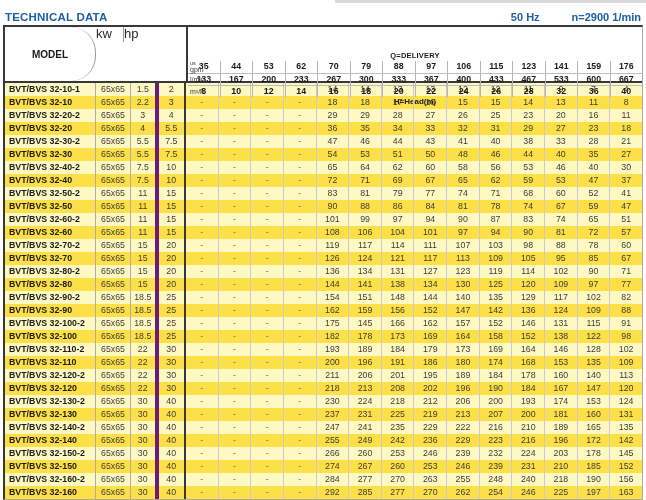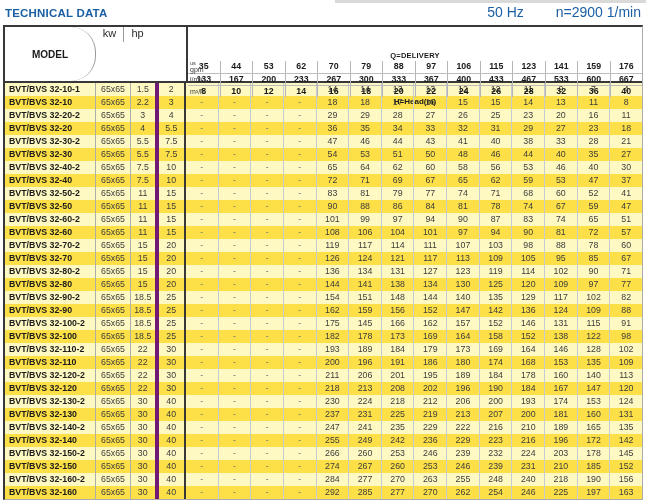"50 Hz" .title-right span { font-size: 14px -> 11px; font-weight: normal -> bold; margin-top: none -> 7px }
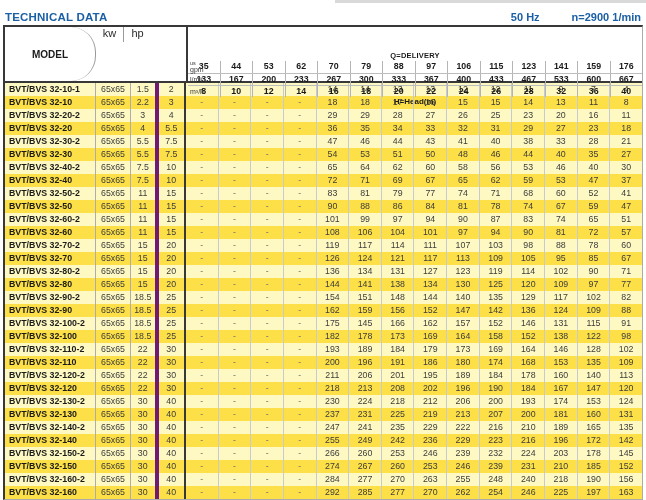"kw" .pu { font-size: 11px -> 13px; text-align: center -> none }
